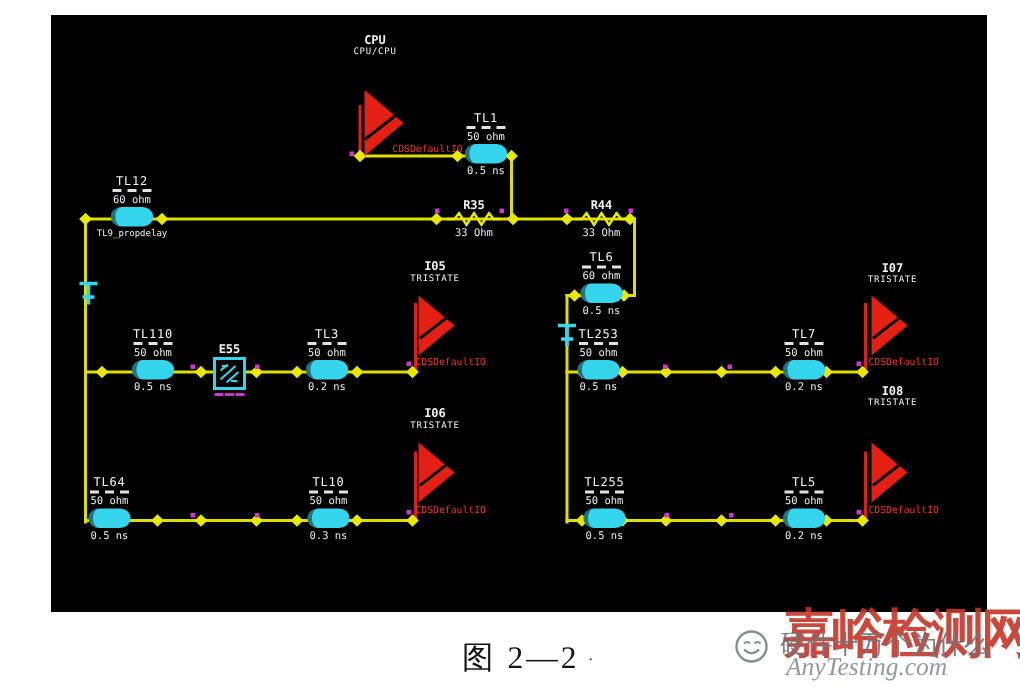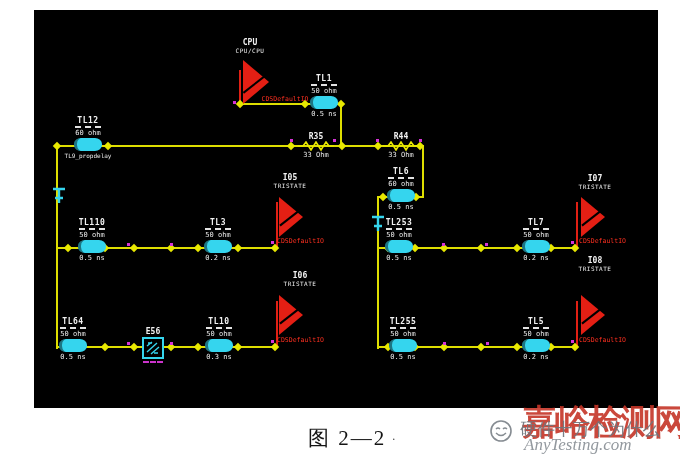"CPU" div.io-lbl { top: 28px -> 12px }
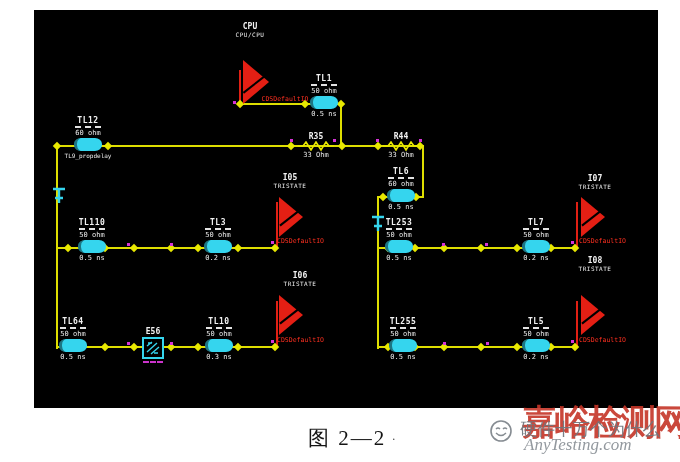"TL1" .tl-name { font-weight: bold -> normal }
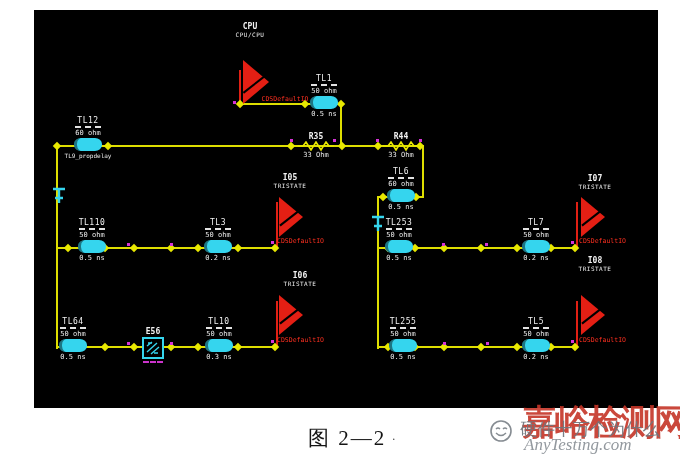"TL110" div.tl { left: 36px -> 46px }
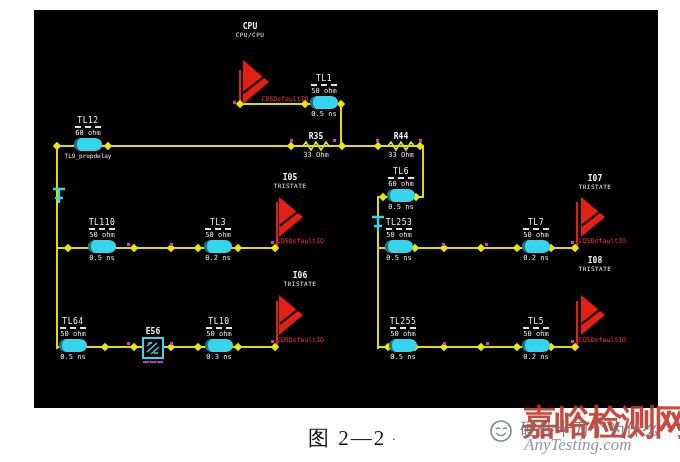"E55" div.eg { html: none -> <div> <div>E55</div> <div> <svg> <path></path> </svg> </div> <div></div> </div> }
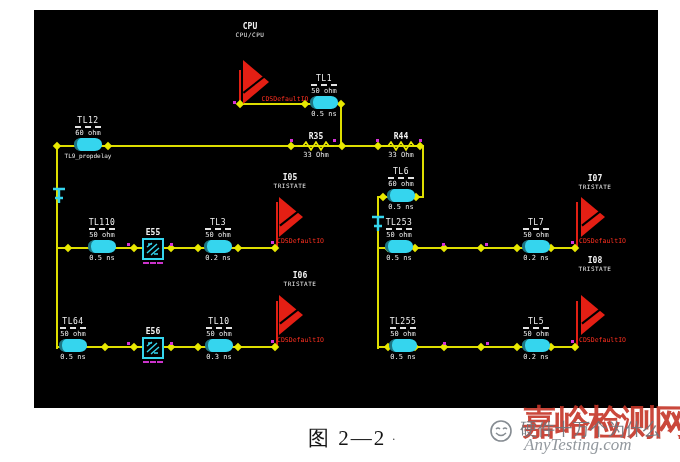"I06" div.io-lbl { left: 236px -> 226px }
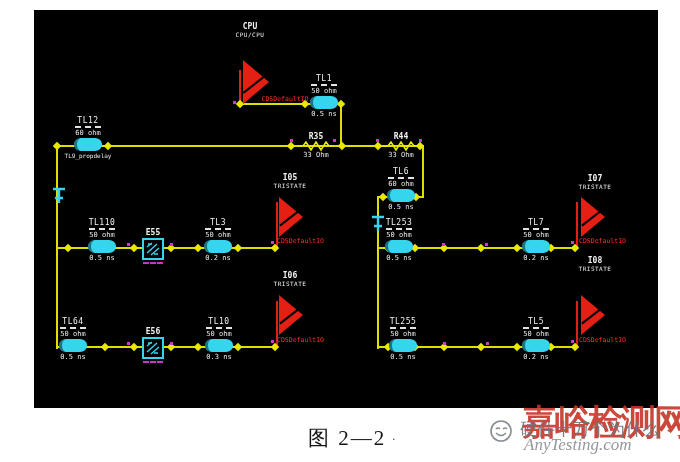"E56" div.eg { html: <div> <div>E56</div> <div> <svg> <path></path> </svg> </div> <div></div> </div> -> none }
